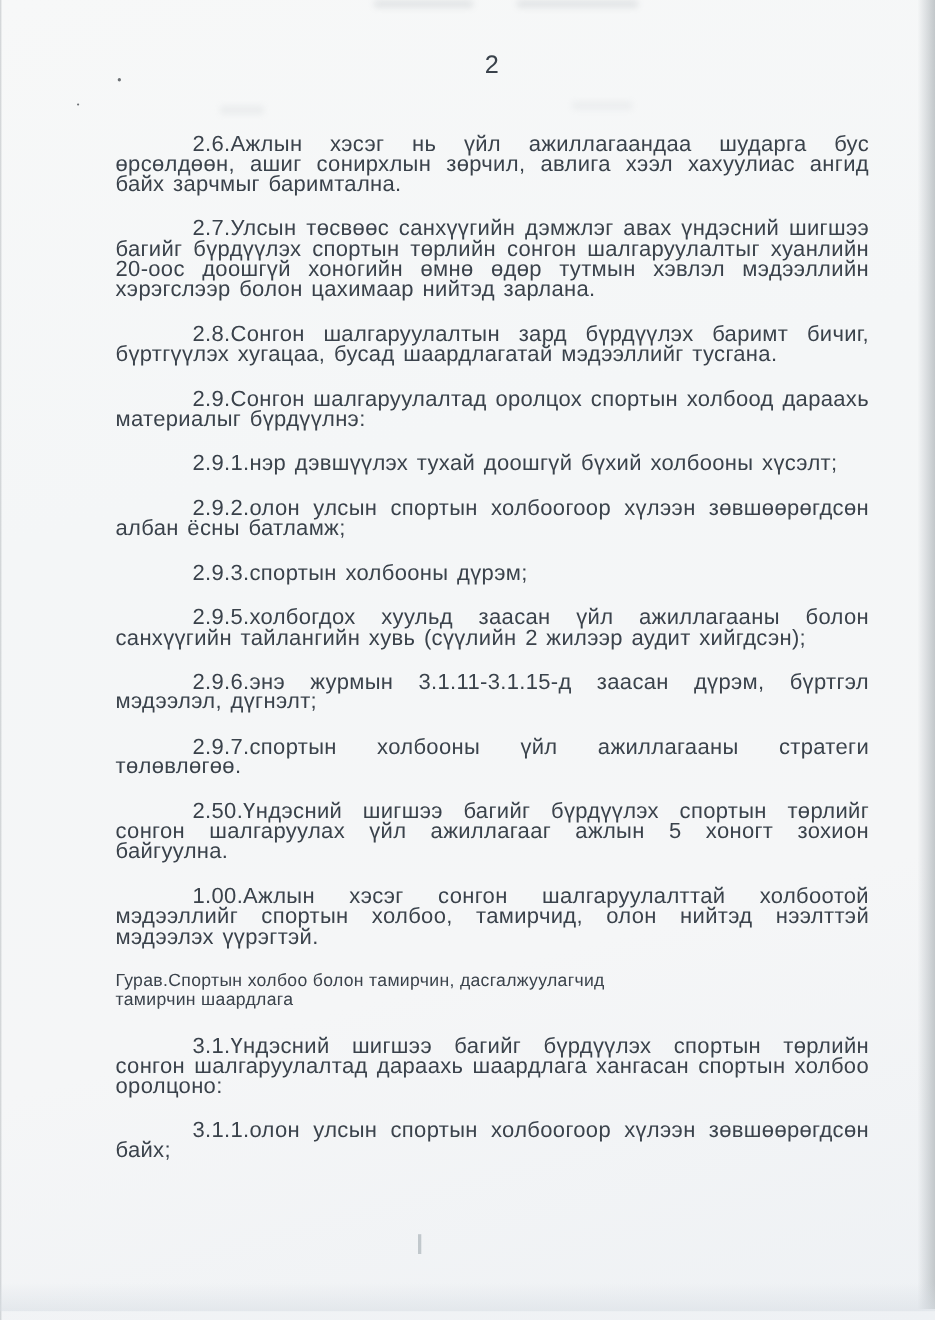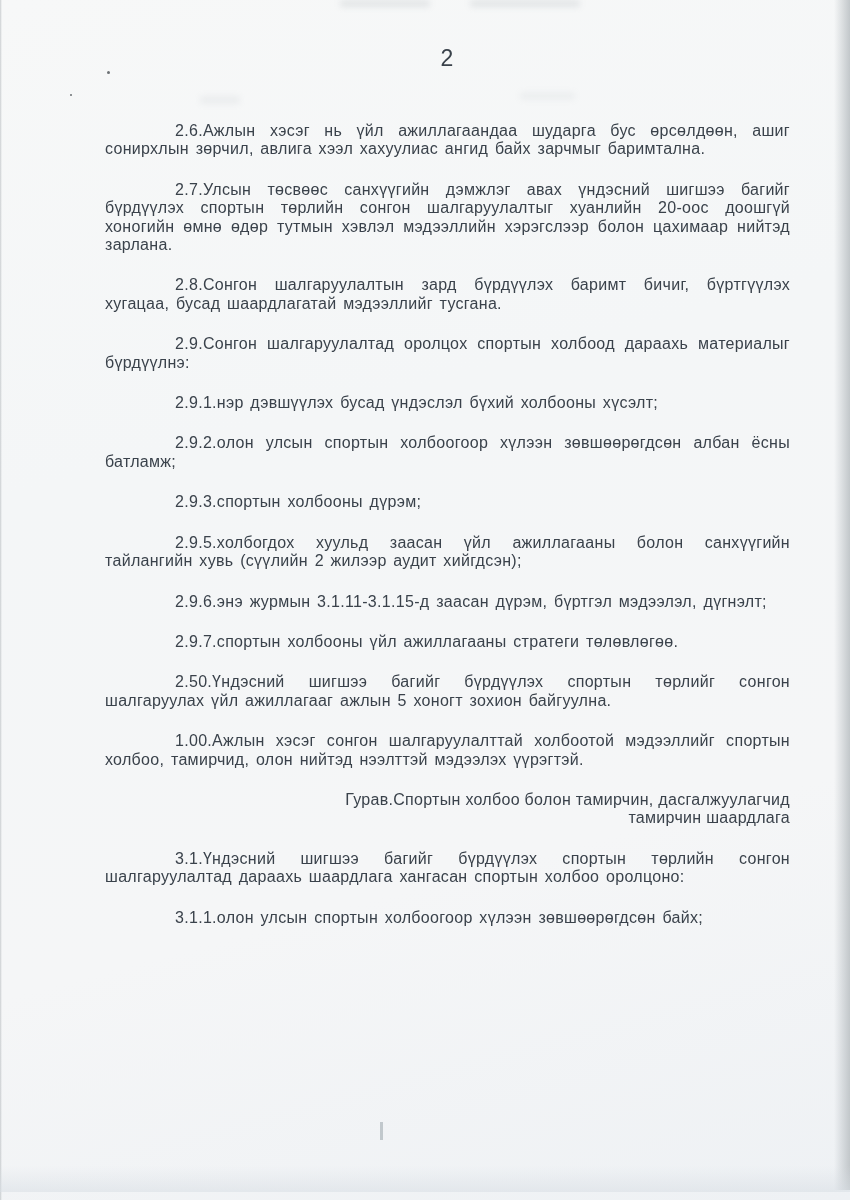"2.6.Ажлын хэсэг нь үйл ажиллагаандаа" p.para { font-size: 16px -> 20px }
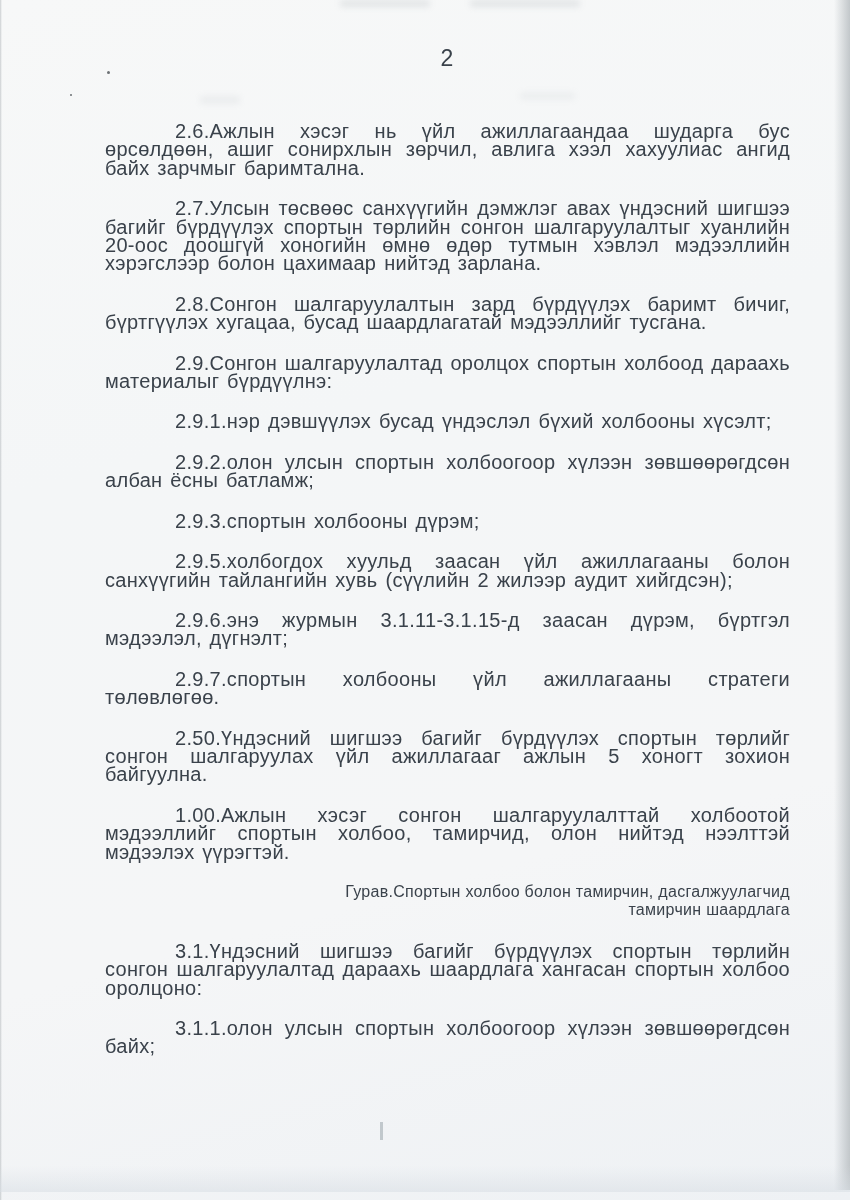"2.9.1.нэр дэвшүүлэх бусад үндэслэл бүхий" p.para { text: бусад үндэслэл -> тухай доошгүй }
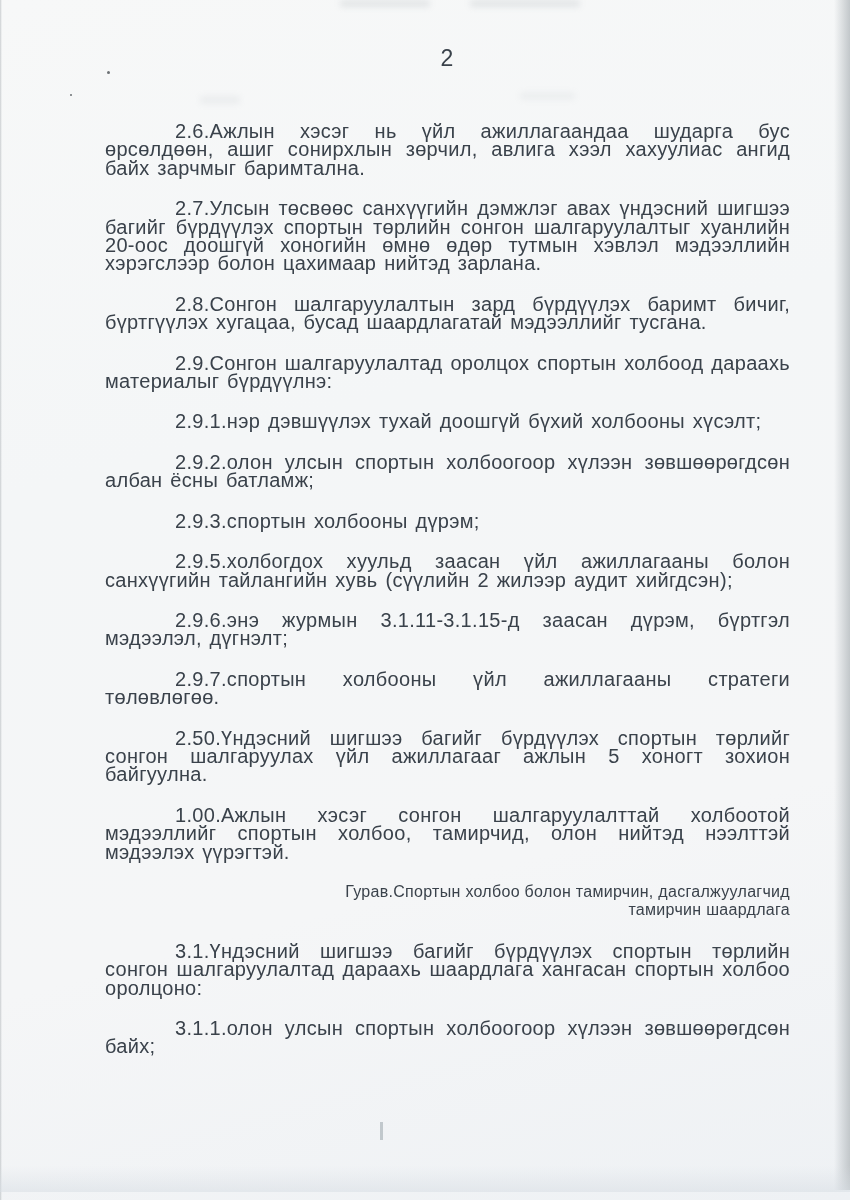"Гурав.Спортын холбоо болон тамирчин," .heading { text-align: right -> left }
